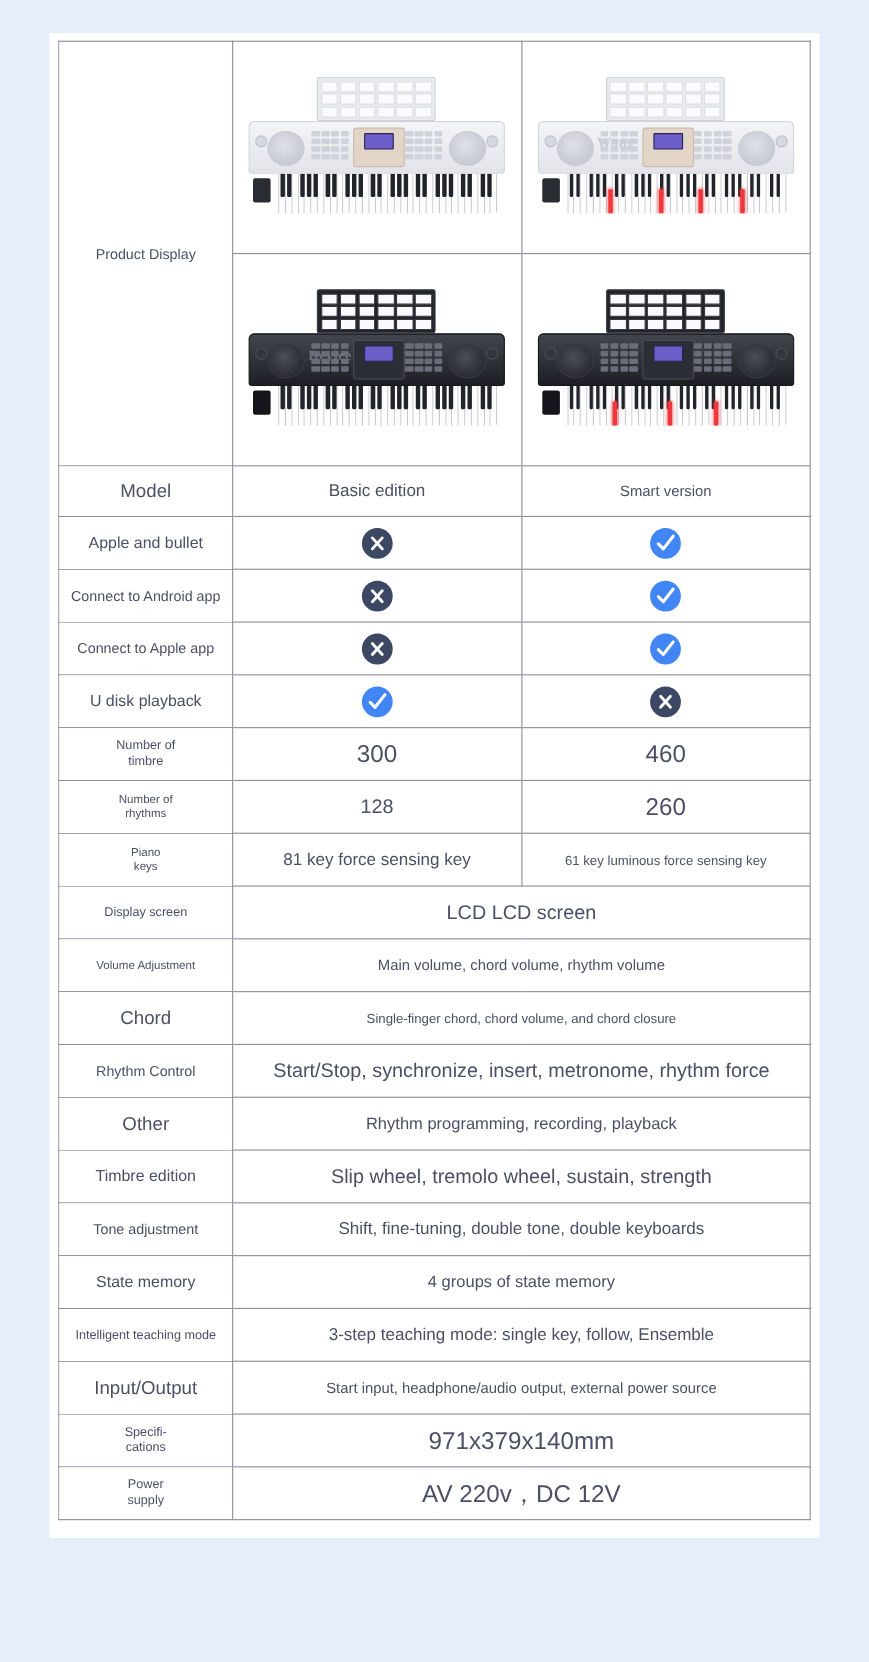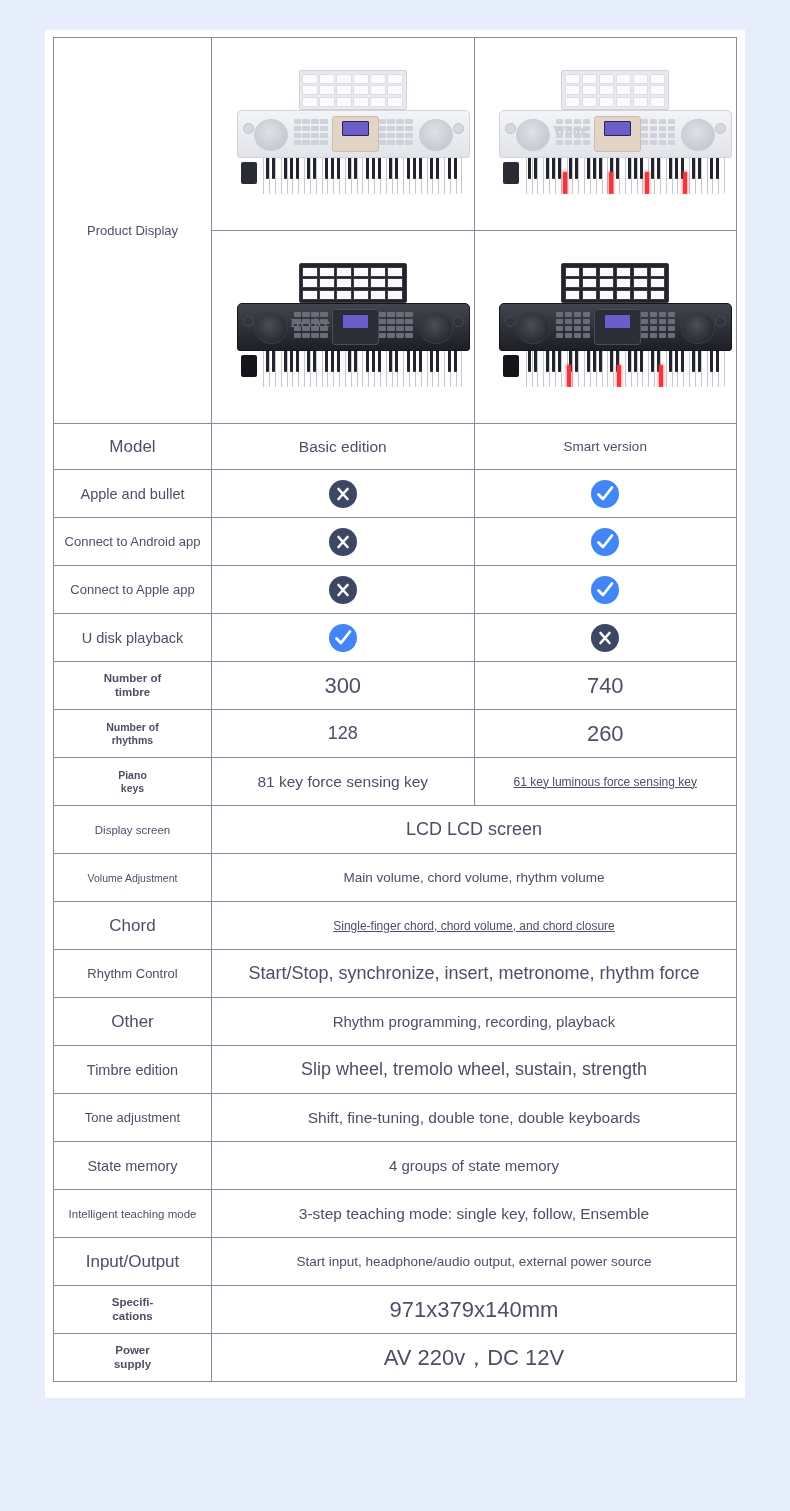"Wang" .photo-wrap { justify-content: flex-end -> center }
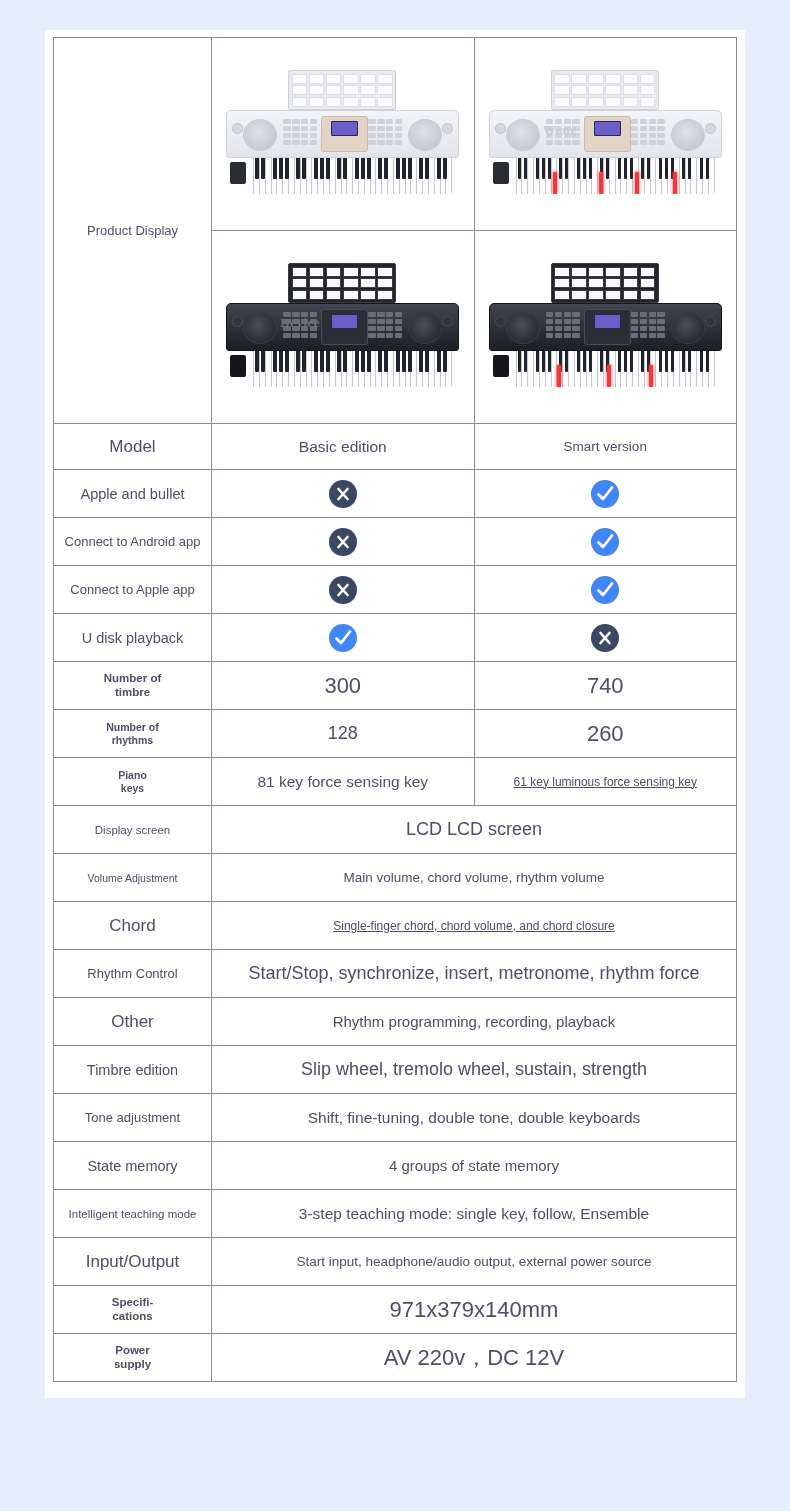"Number of" .two-line { font-weight: bold -> none }
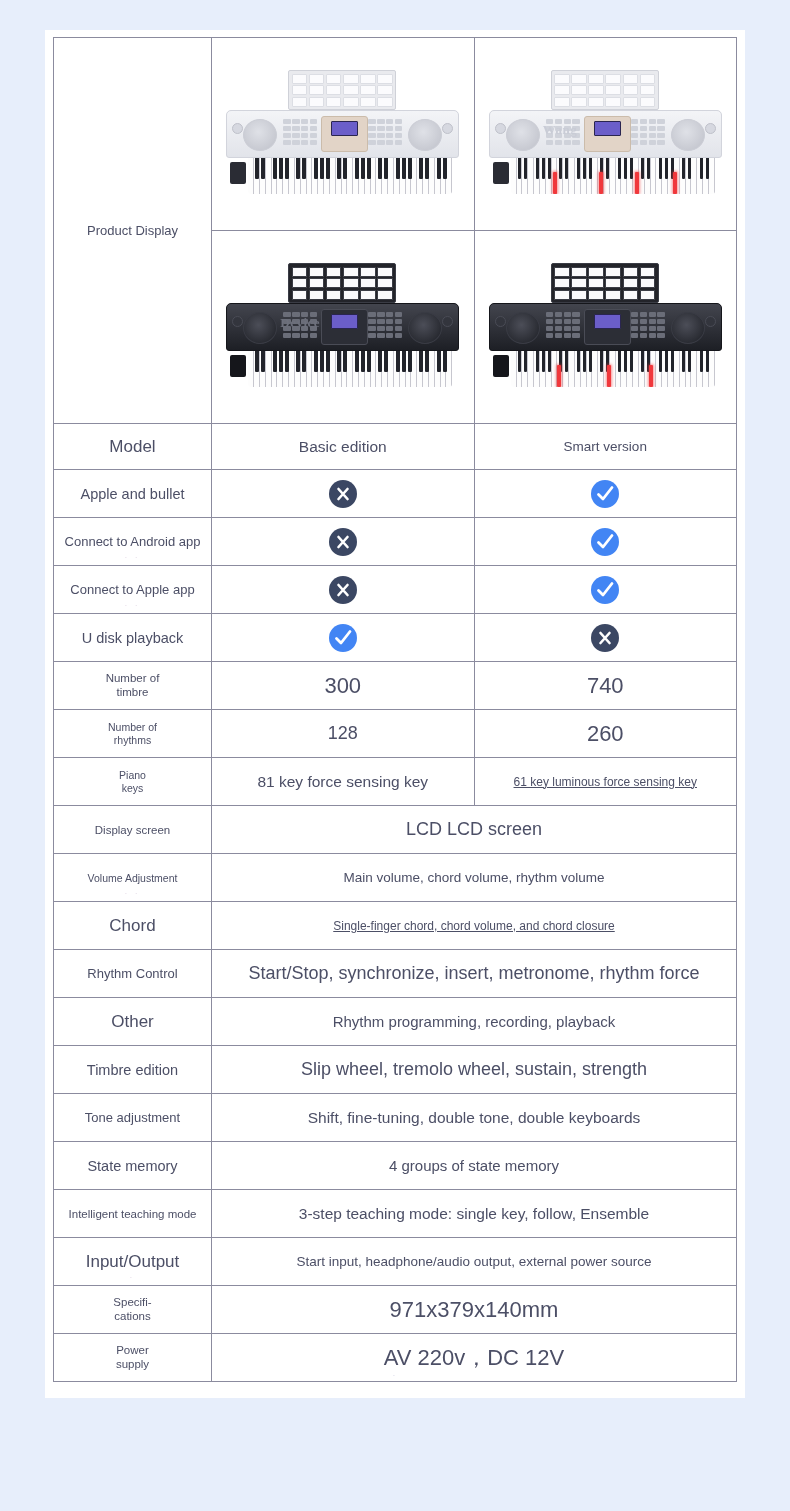"740" td.val { text: 740 -> 460 }
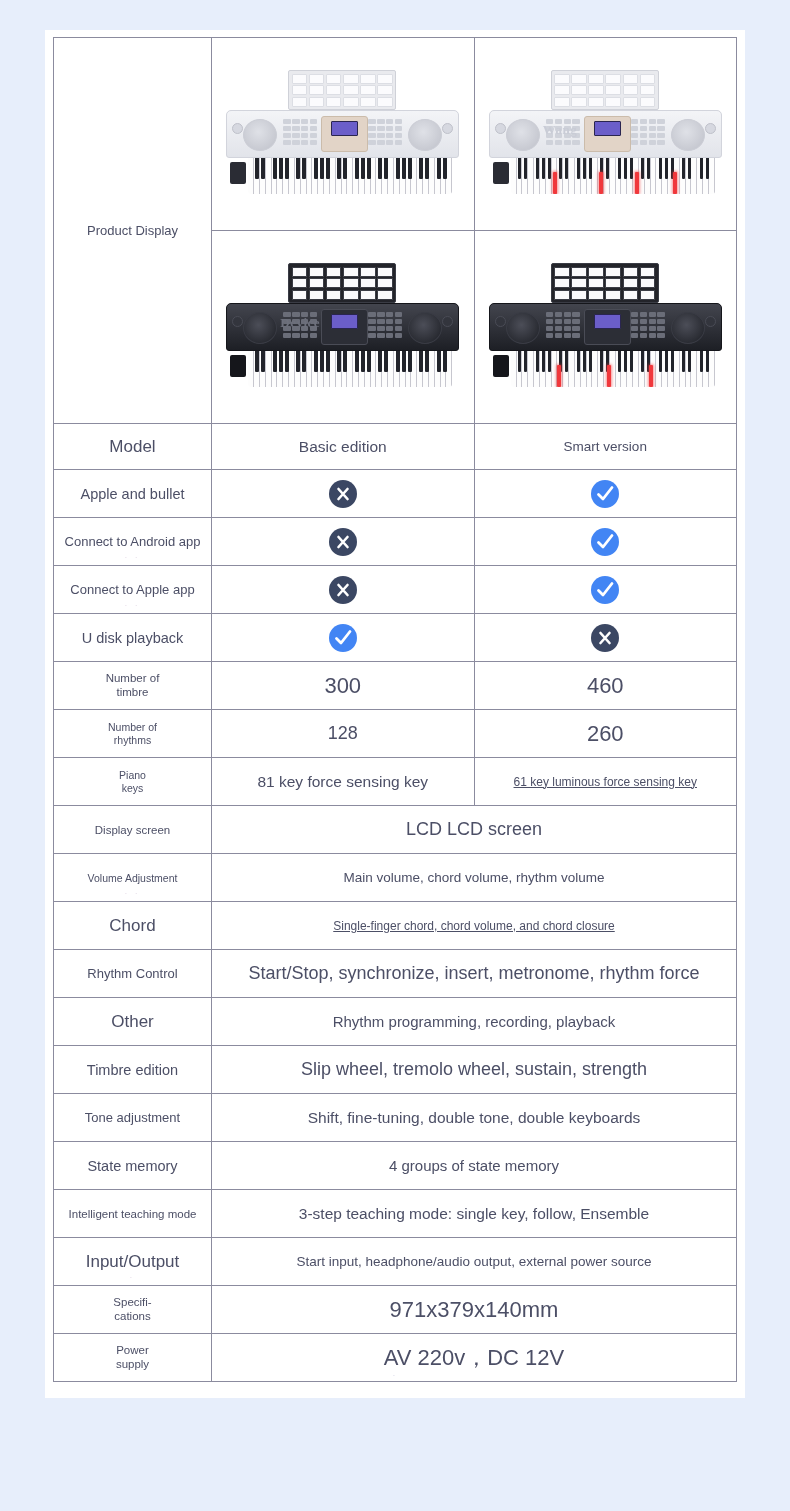"61 key luminous force sensing" .v-sm { text-decoration: underline -> none }
